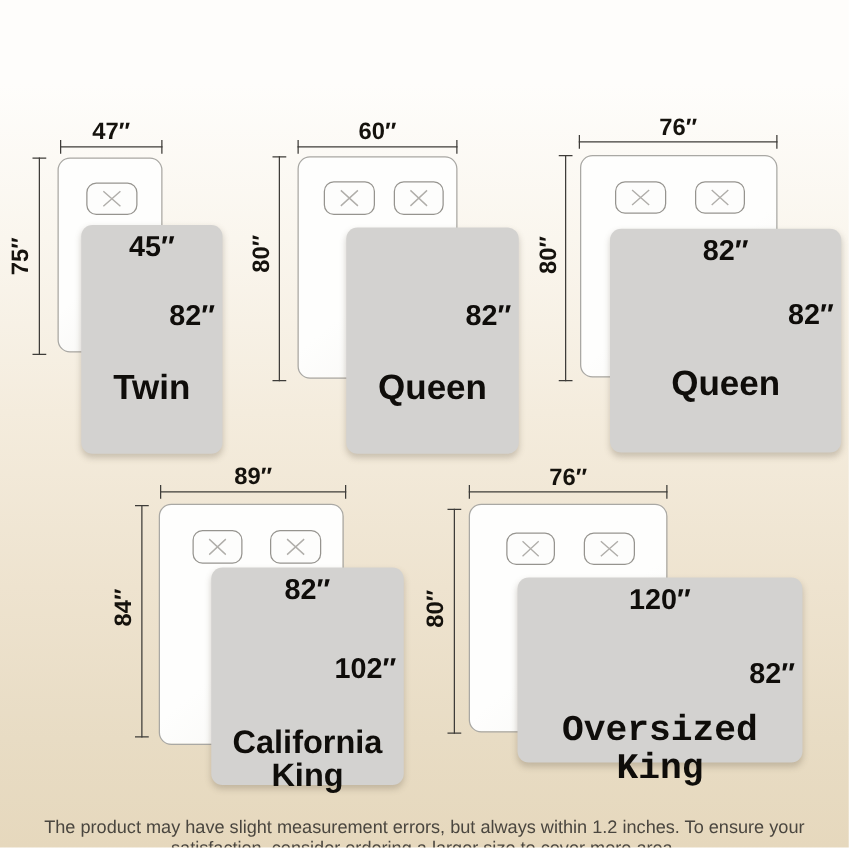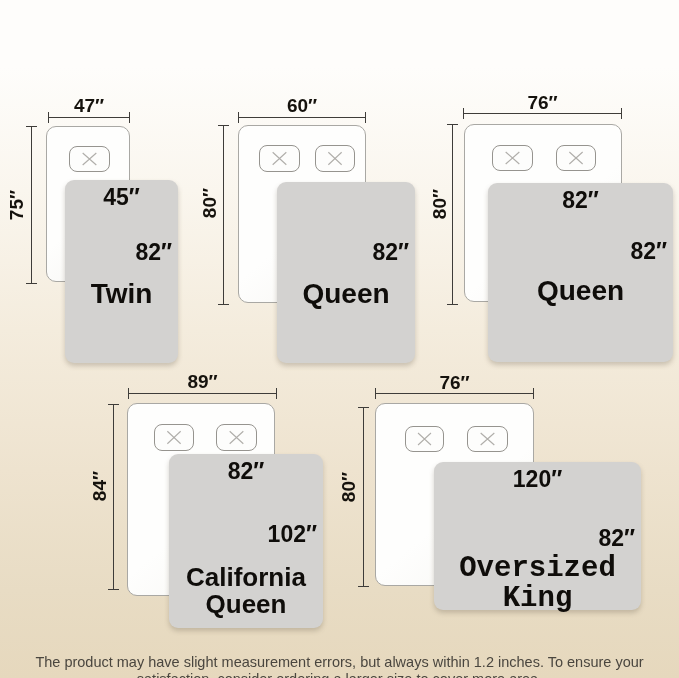"Twin" .blanket .name div { margin: 0 auto -> 16px auto }
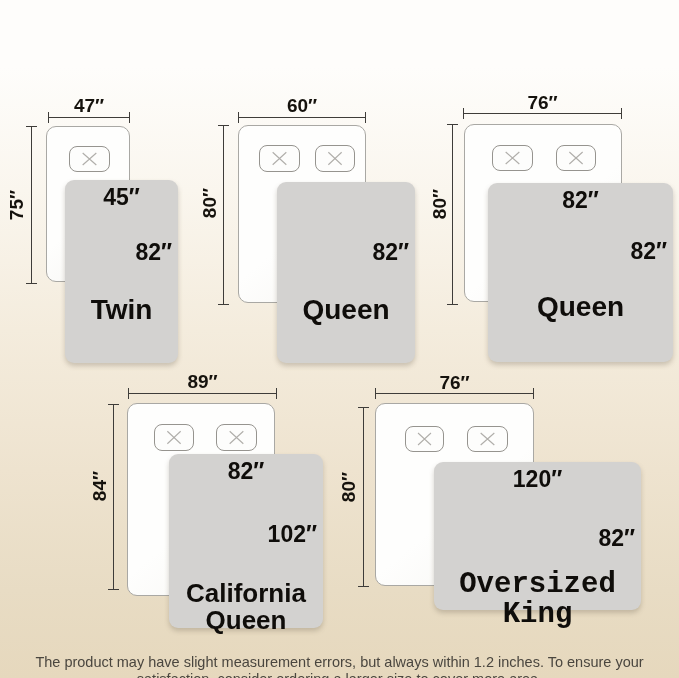"120″" div.blanket { left: 434px -> 414px; width: 207px -> 228px }
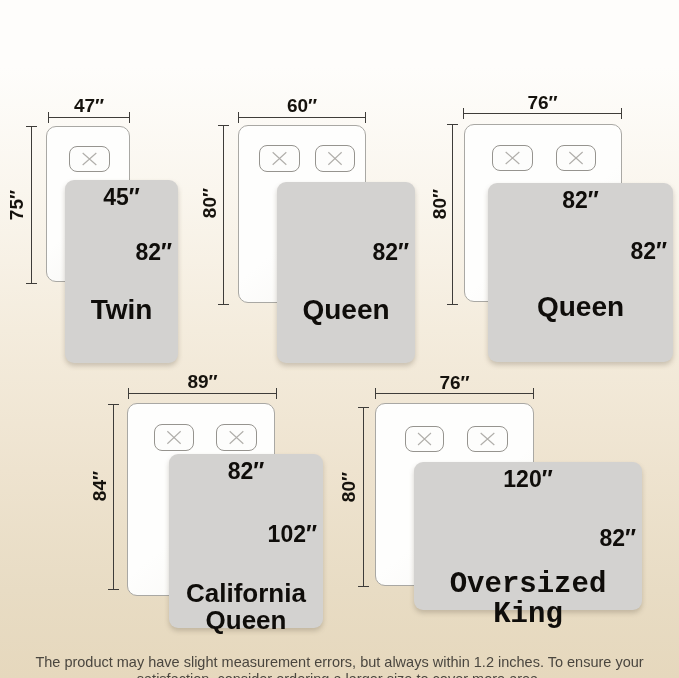"California Queen" div { text: Queen -> King }
